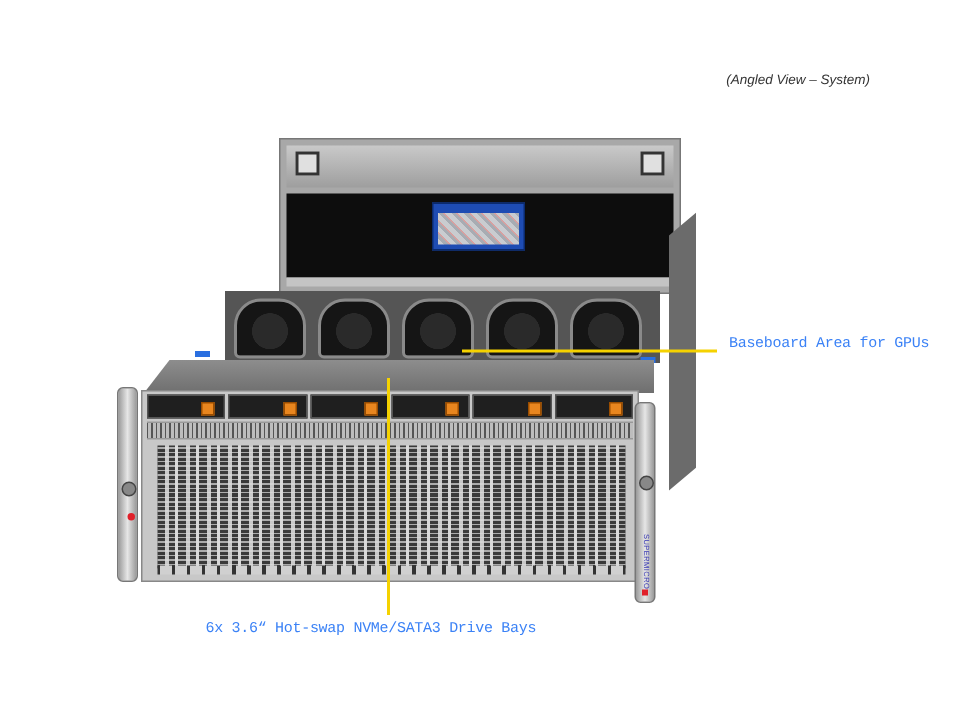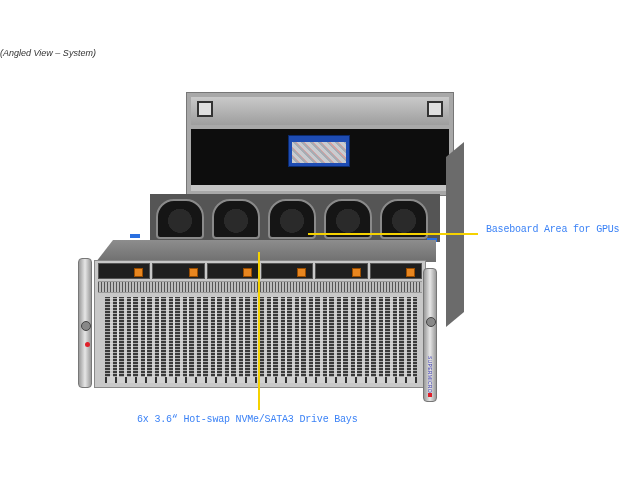"(Angled View – System)" .caption { padding-left: none -> 28px; text-align: left -> right }
